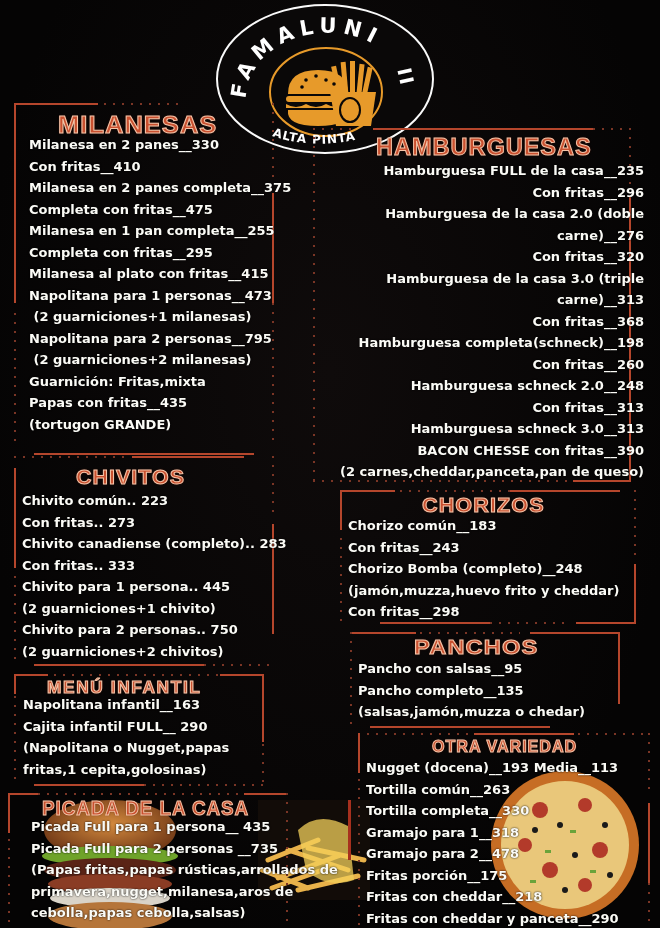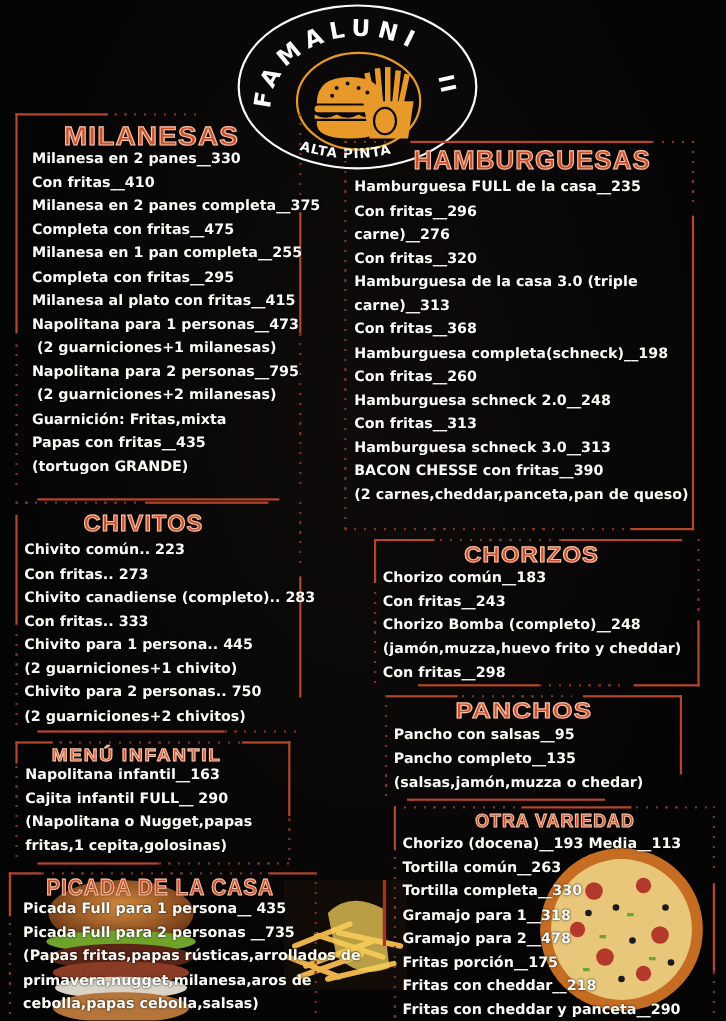"Hamburguesa FULL de la casa__235" div.items { left: 322px -> 340px; text-align: none -> right }
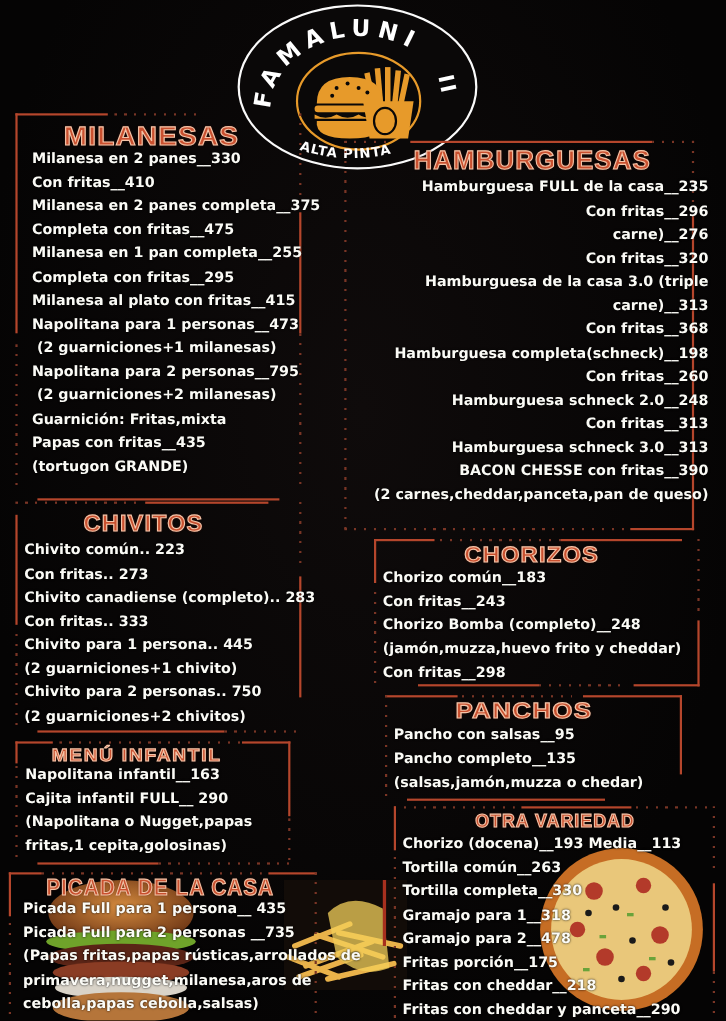"Hamburguesa de la casa 2.0" div.item { html: none -> <div>Hamburguesa de la casa 2.0 (doble</div> }
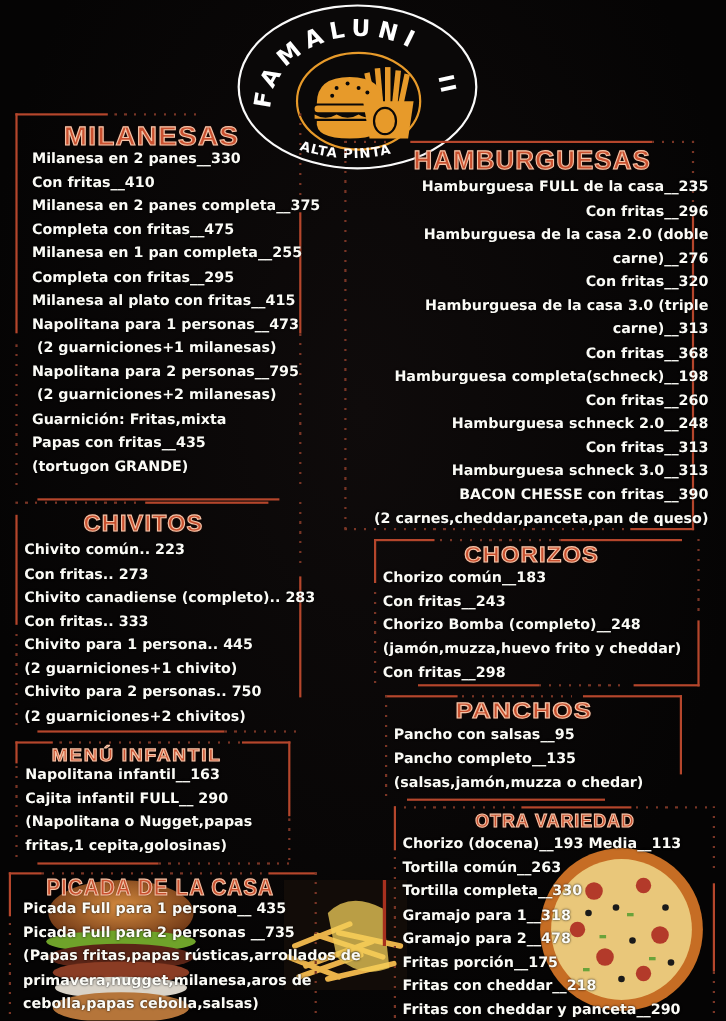"Chorizo (docena)__193 Media__113" div.item { text: Chorizo -> Nugget }
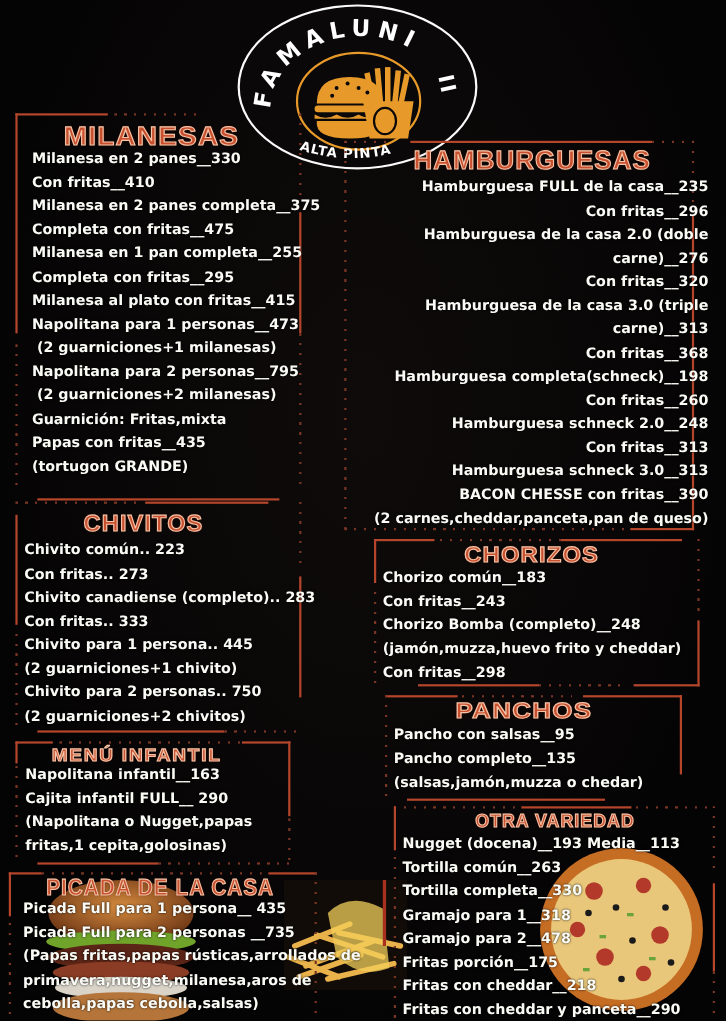"Picada Full para 1 persona__" div.items { left: 21px -> 31px }
